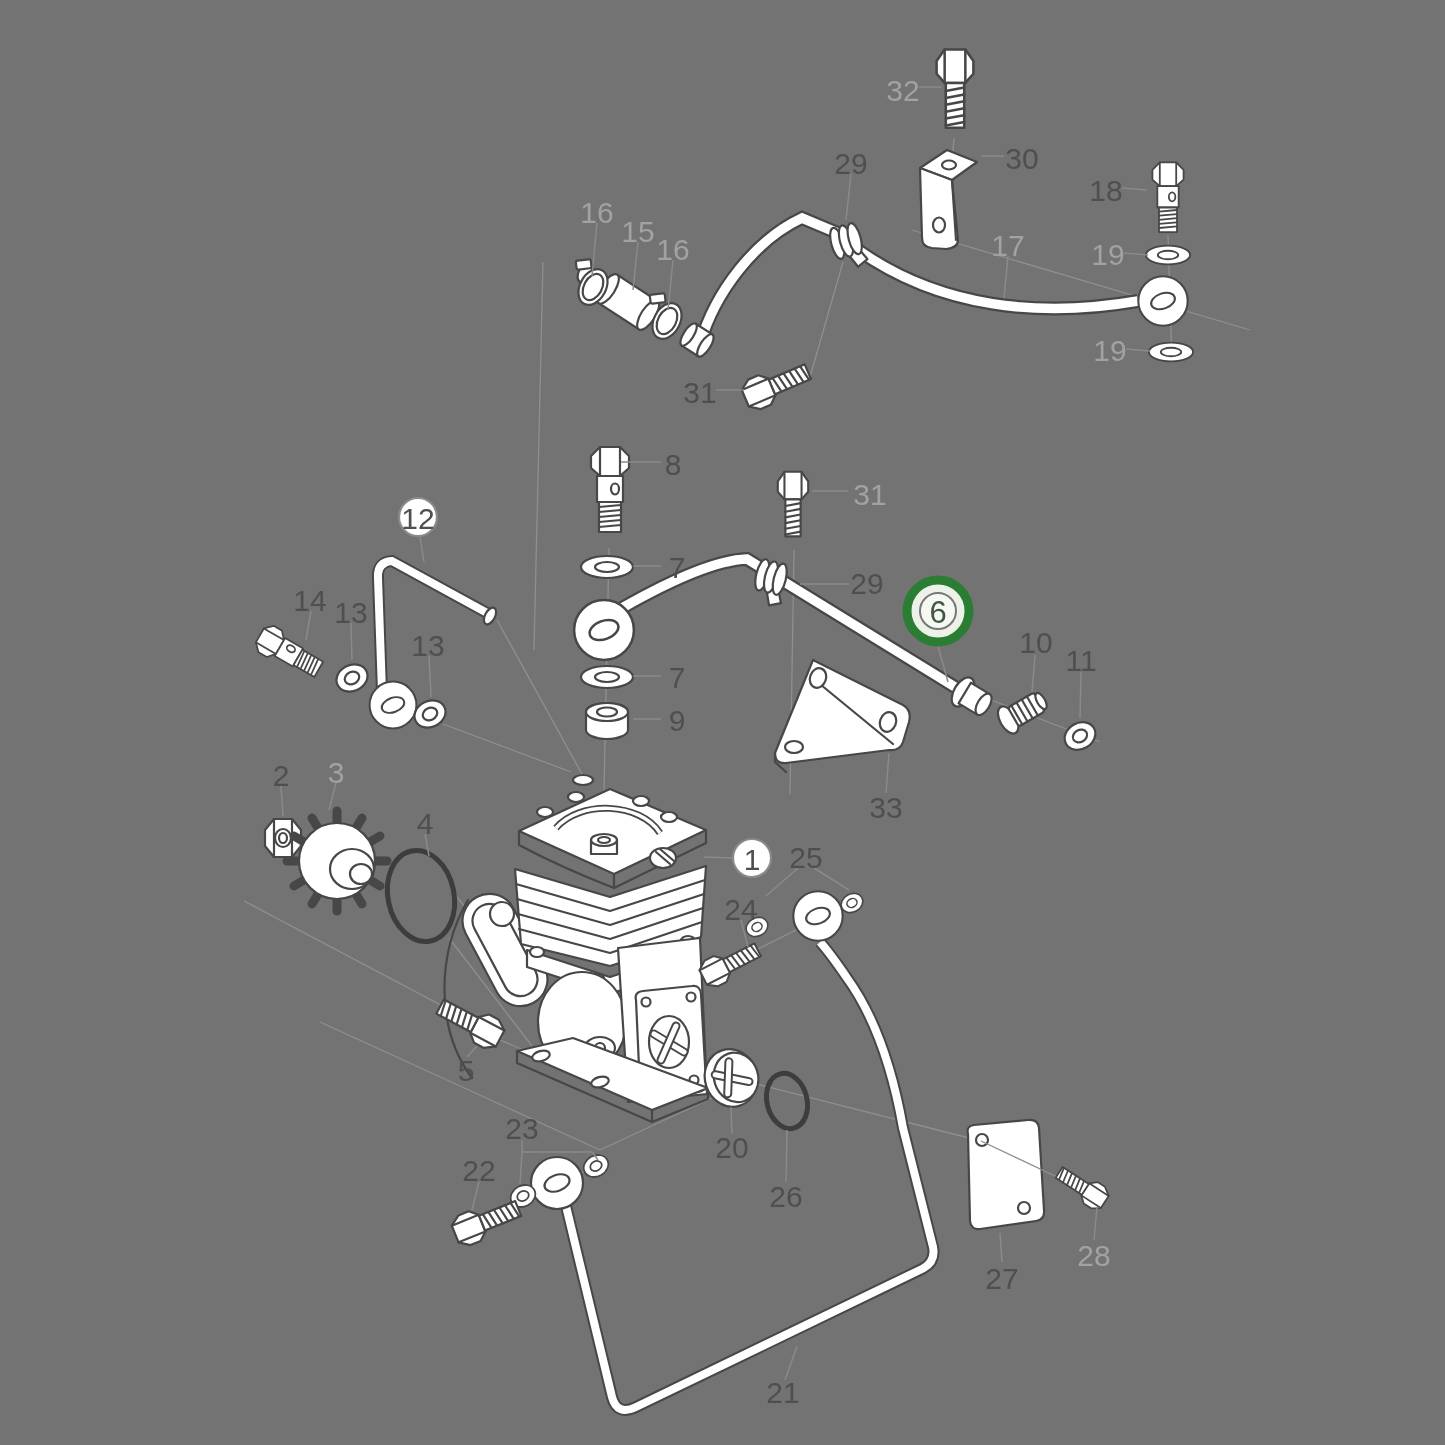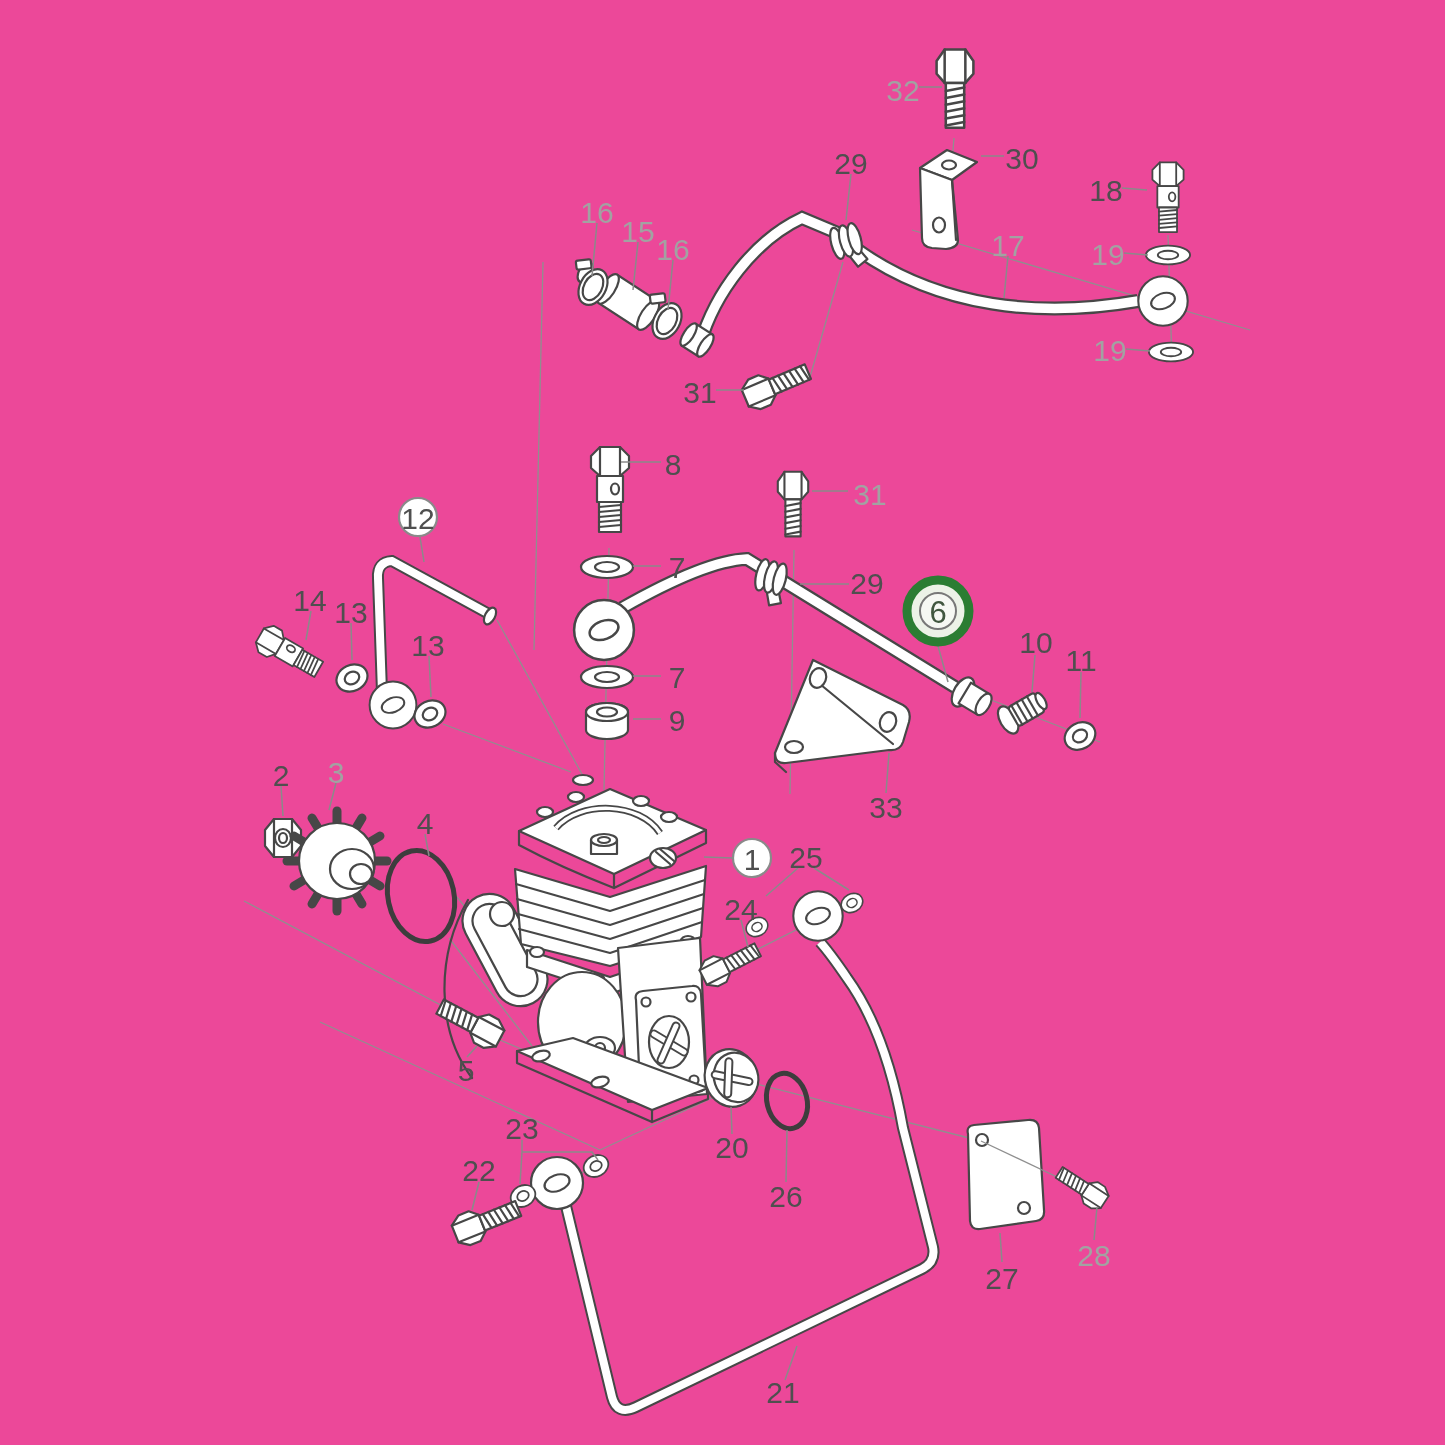"32" .stage { background: #ec4899 -> #737373 }
